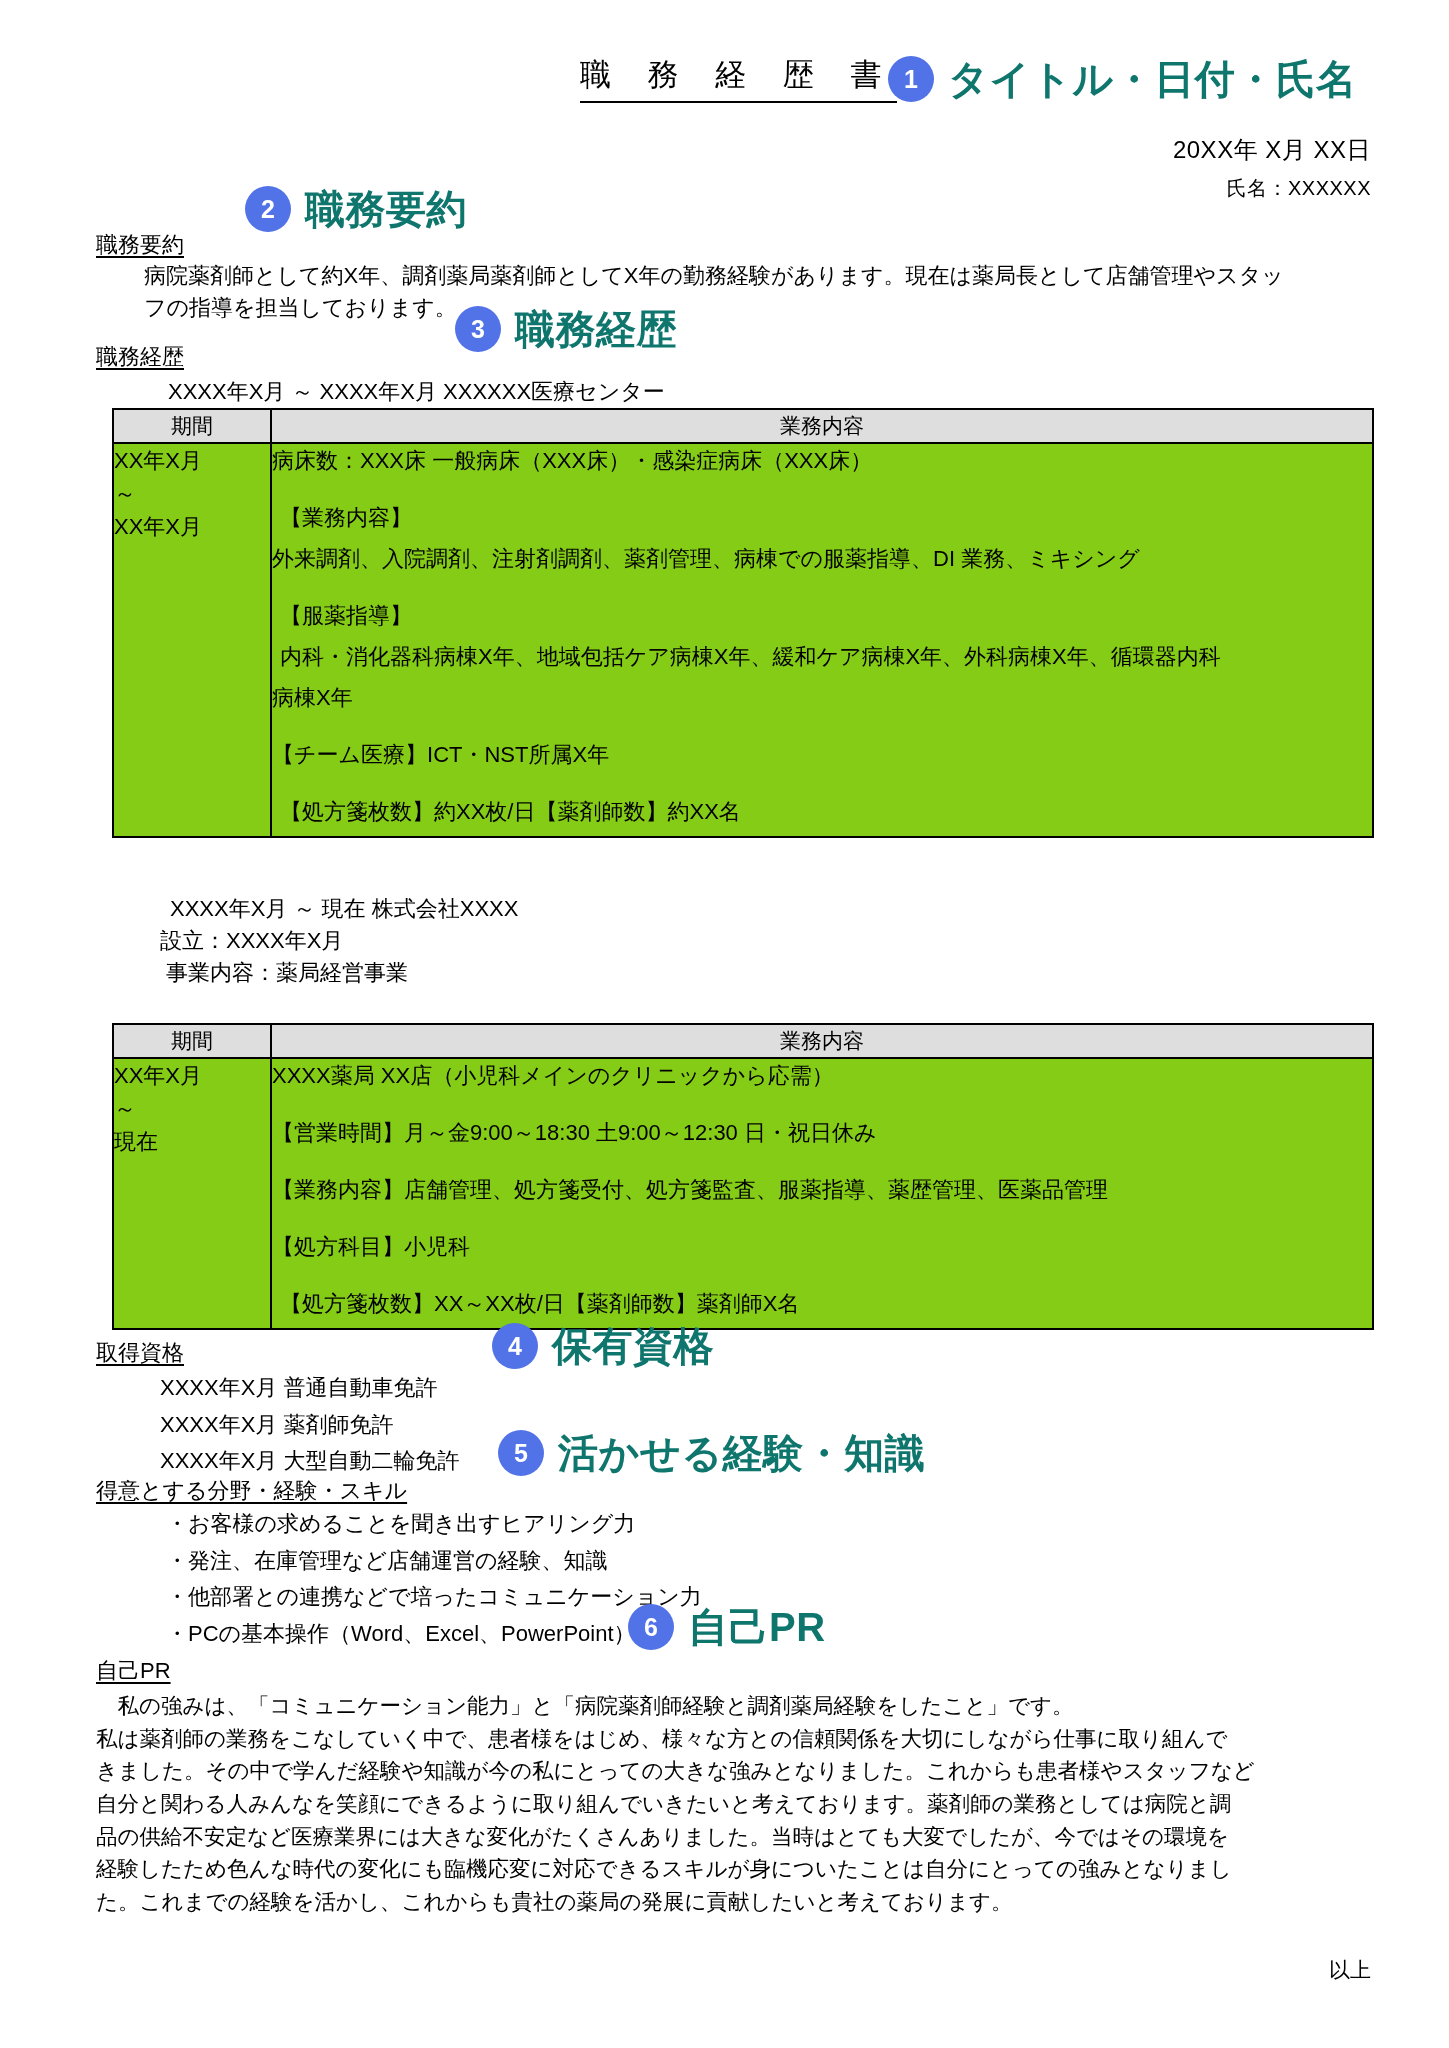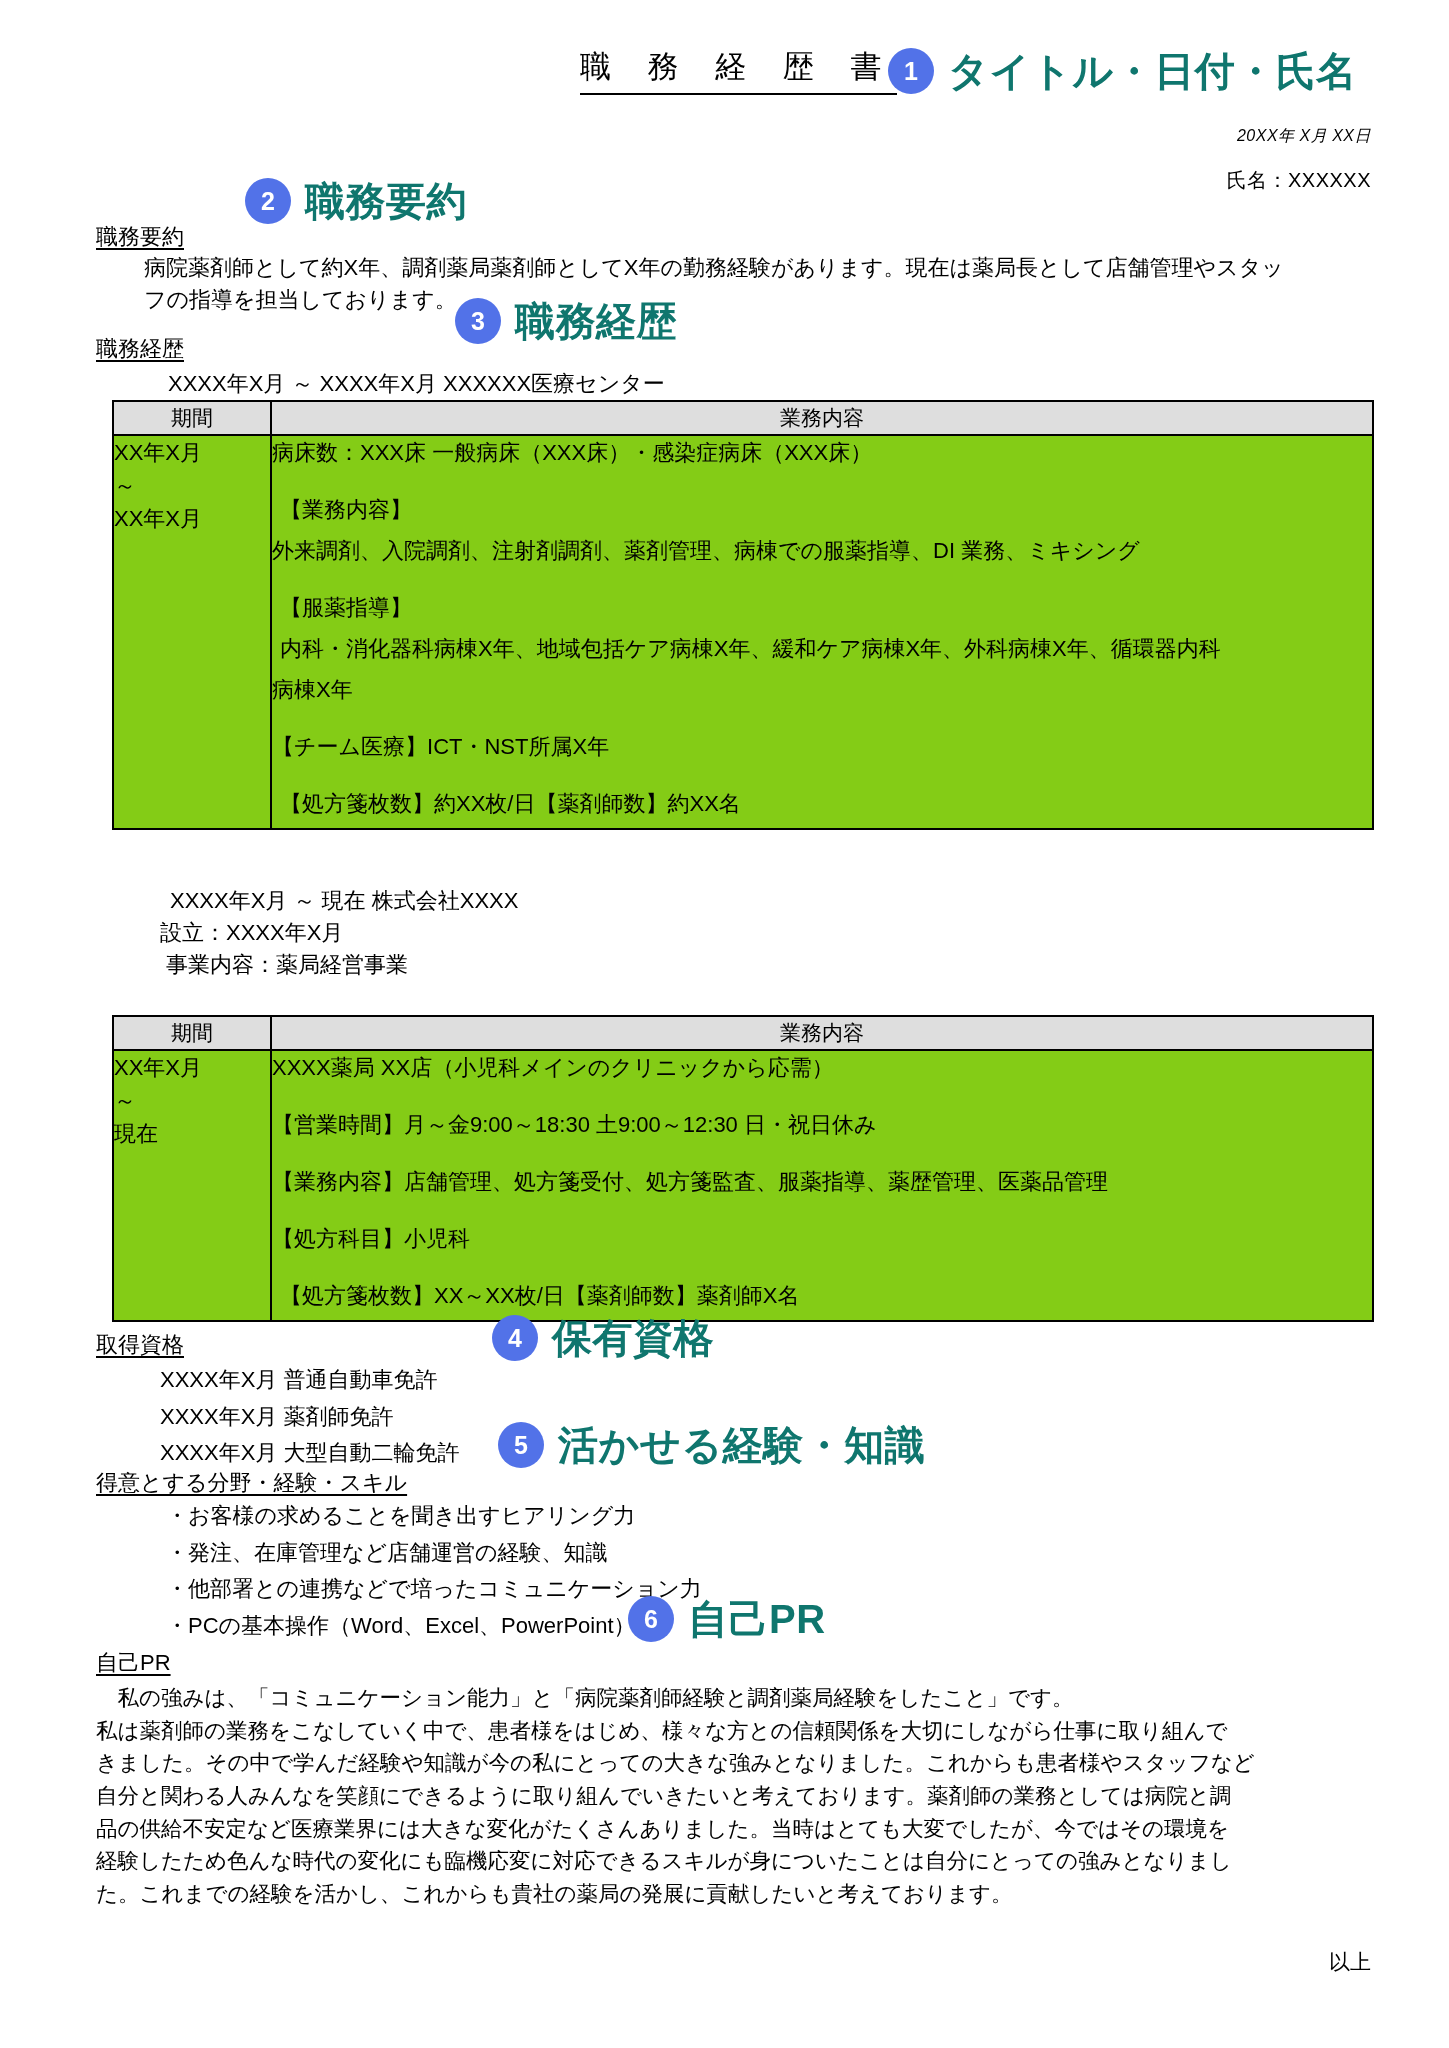"職 務 経 歴 書" .page { top: 0 -> 8px }
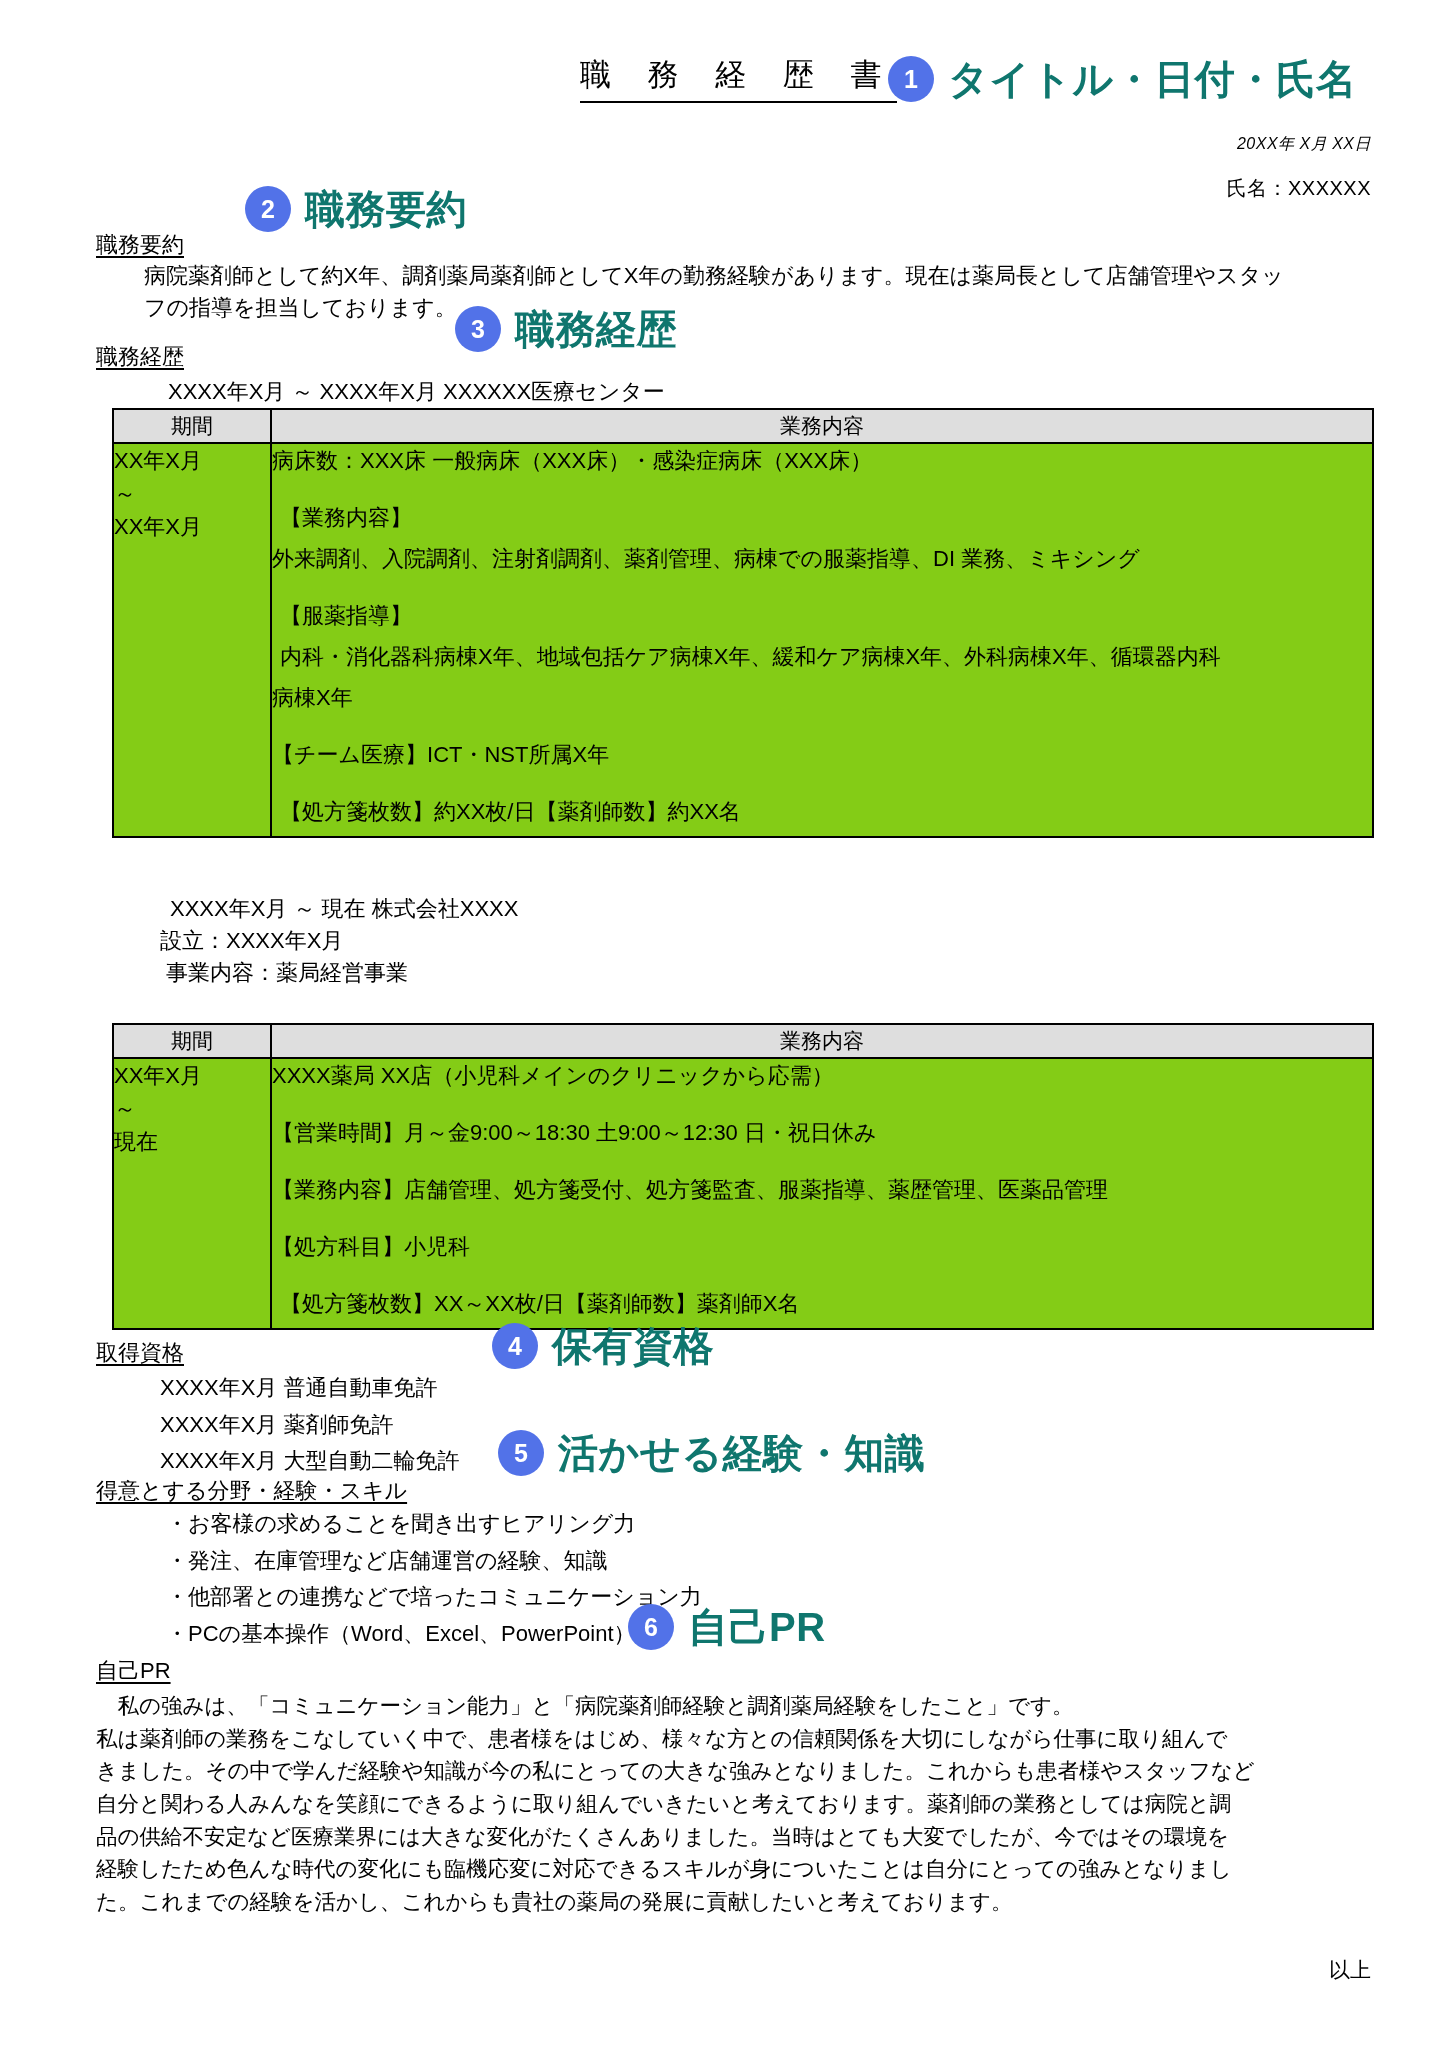"20XX年 X月 XX日" .meta-date { font-size: 16px -> 24px; font-style: italic -> none }
